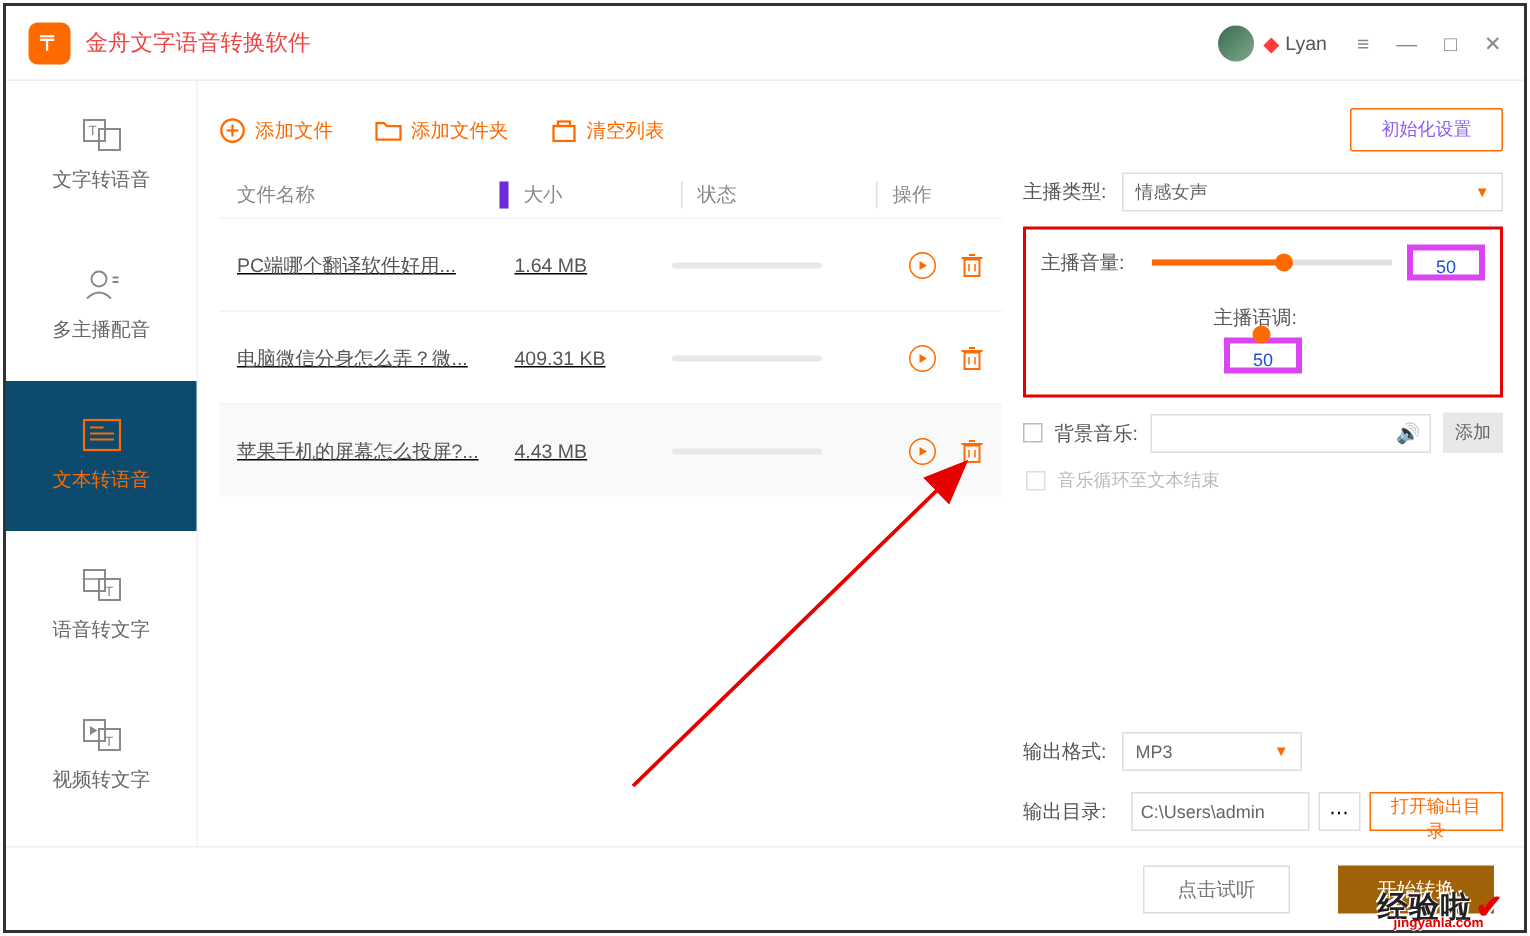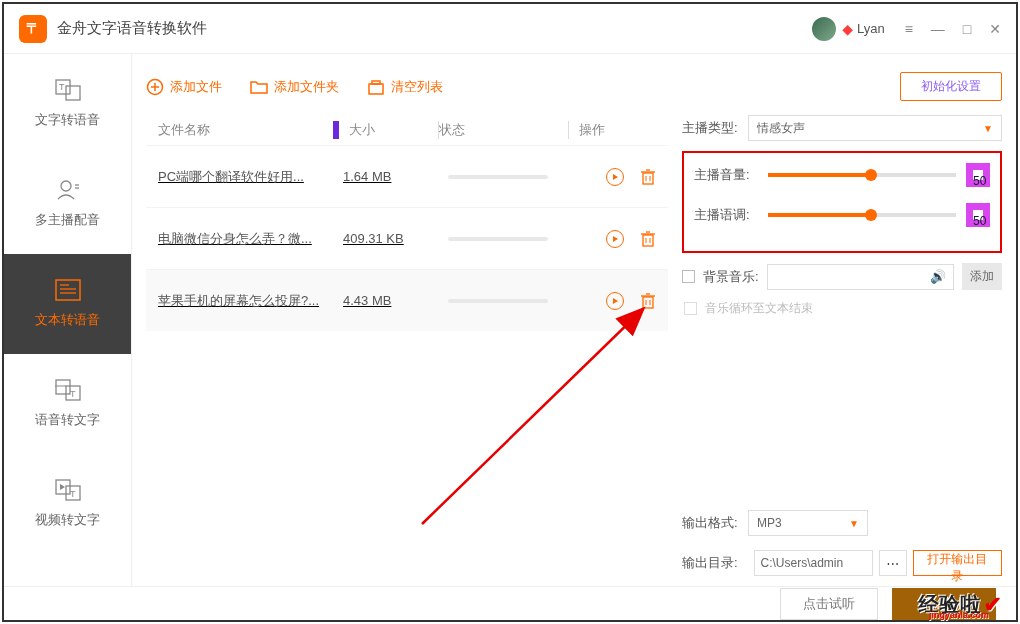"金舟文字语音转换软件" .app-title { color: #404040 -> #ef4444 }
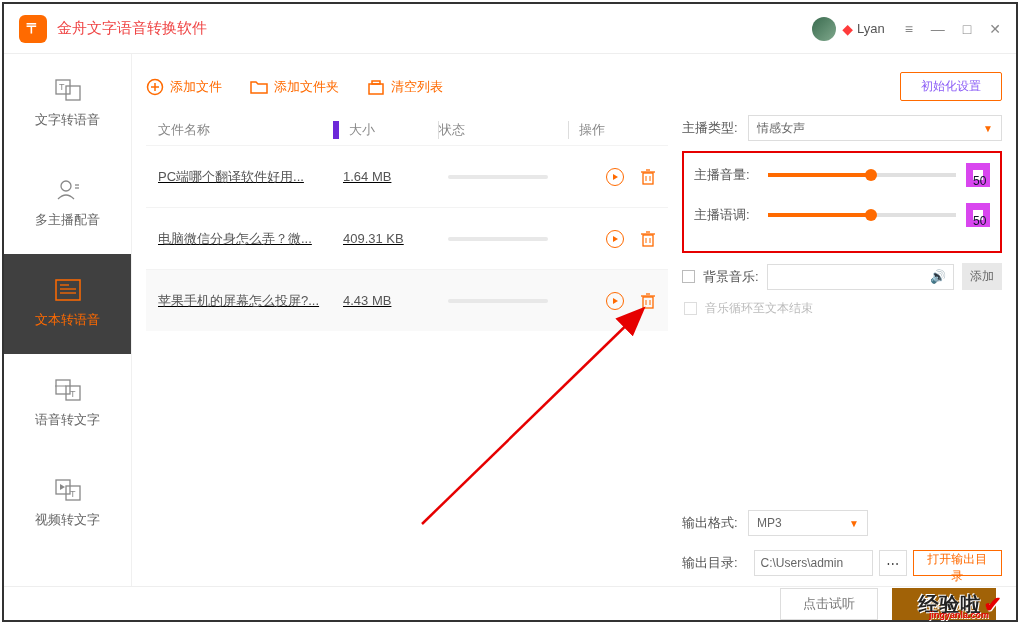"状态" .th-status { margin-left: none -> 16px; padding-left: none -> 10px }
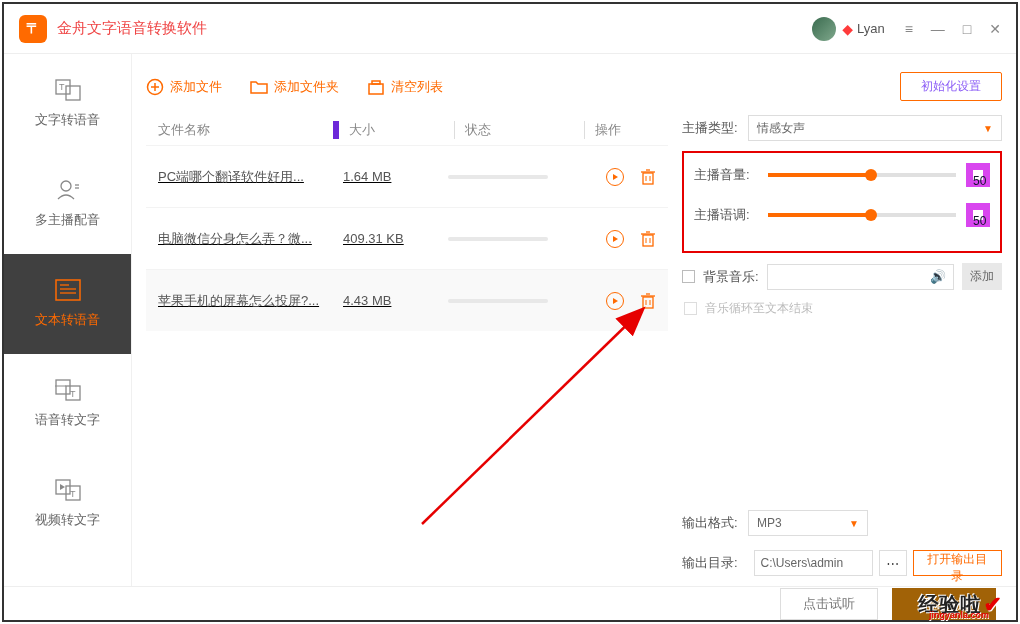"50" .slider-val { border: 7px solid #d946ef -> 4px solid #d946ef; color: #0f172a -> #1d4ed8; width: 24px -> 52px }
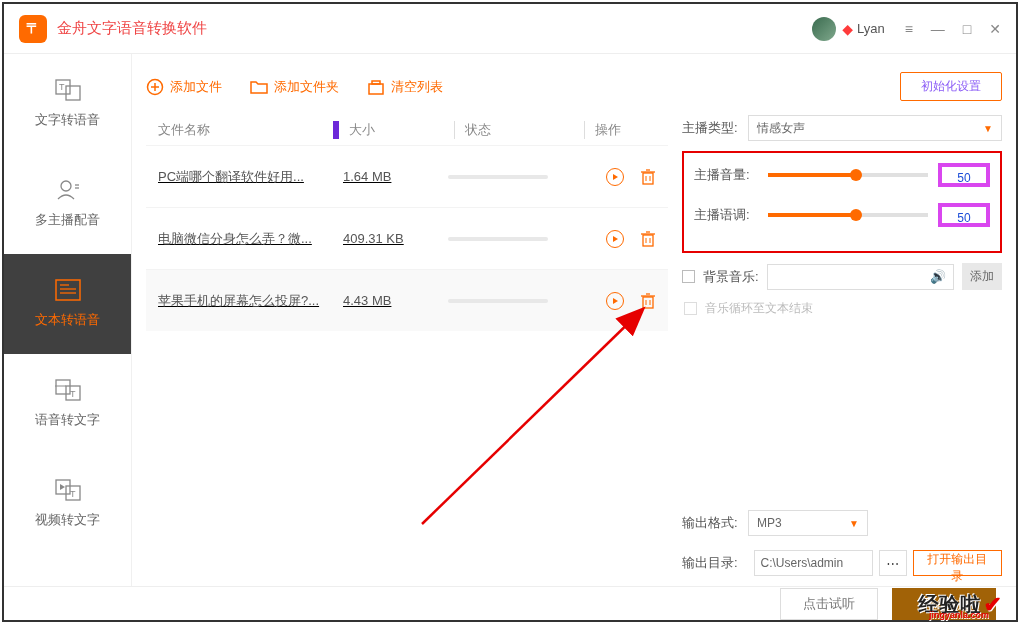"主播语调:" .slider-row:last-child { flex-direction: none -> column; margin-bottom: 18px -> 8px }
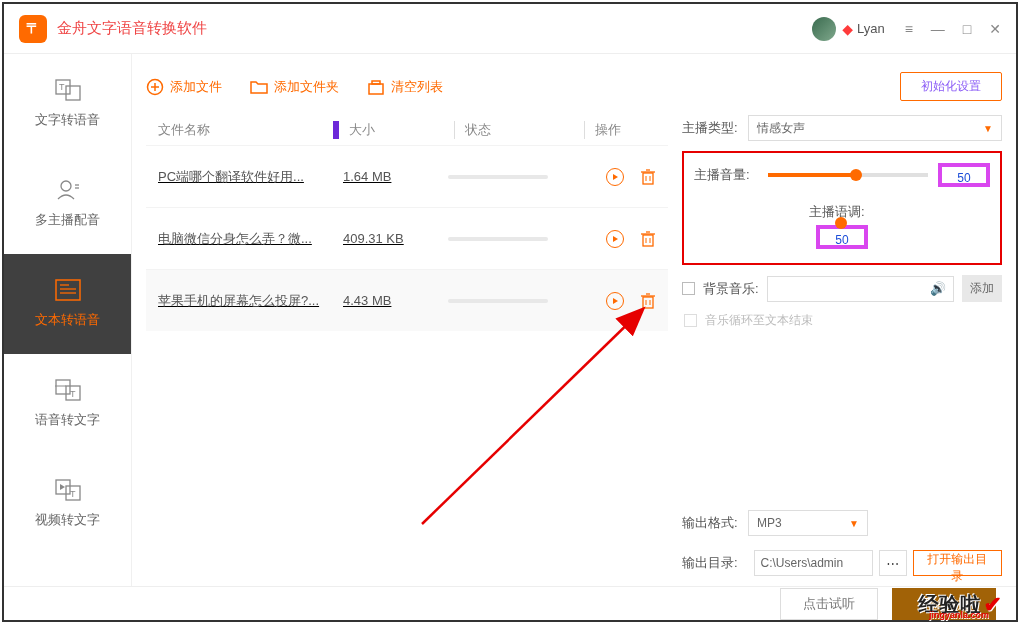"文本转语音" .side-item.active { background: #404040 -> #0c4a6e }
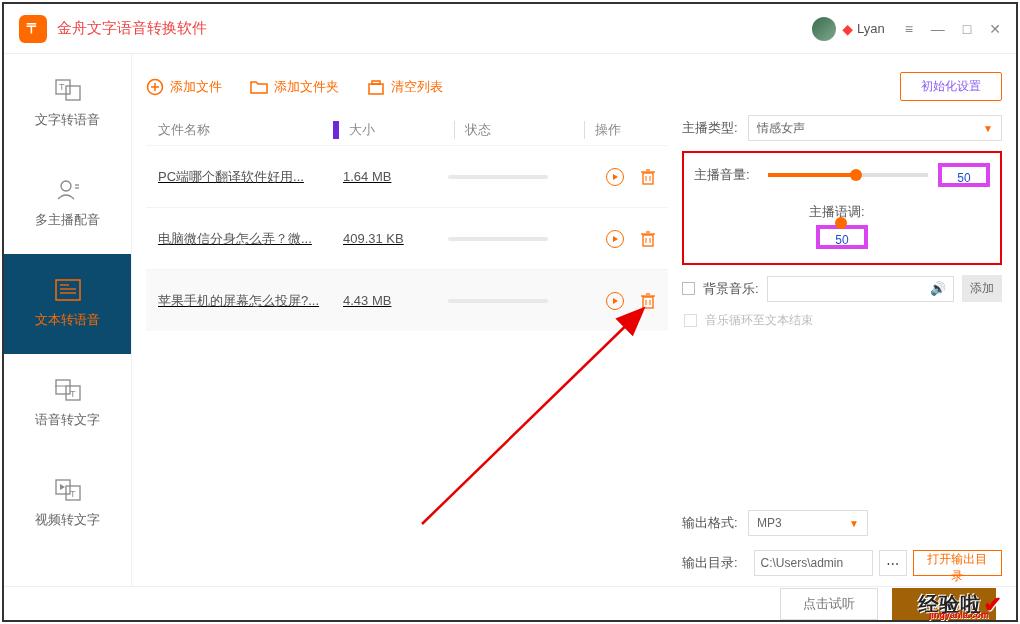"点击试听" .footer { align-items: flex-end -> center; gap: 14px -> 32px; height: 34px -> 56px }
